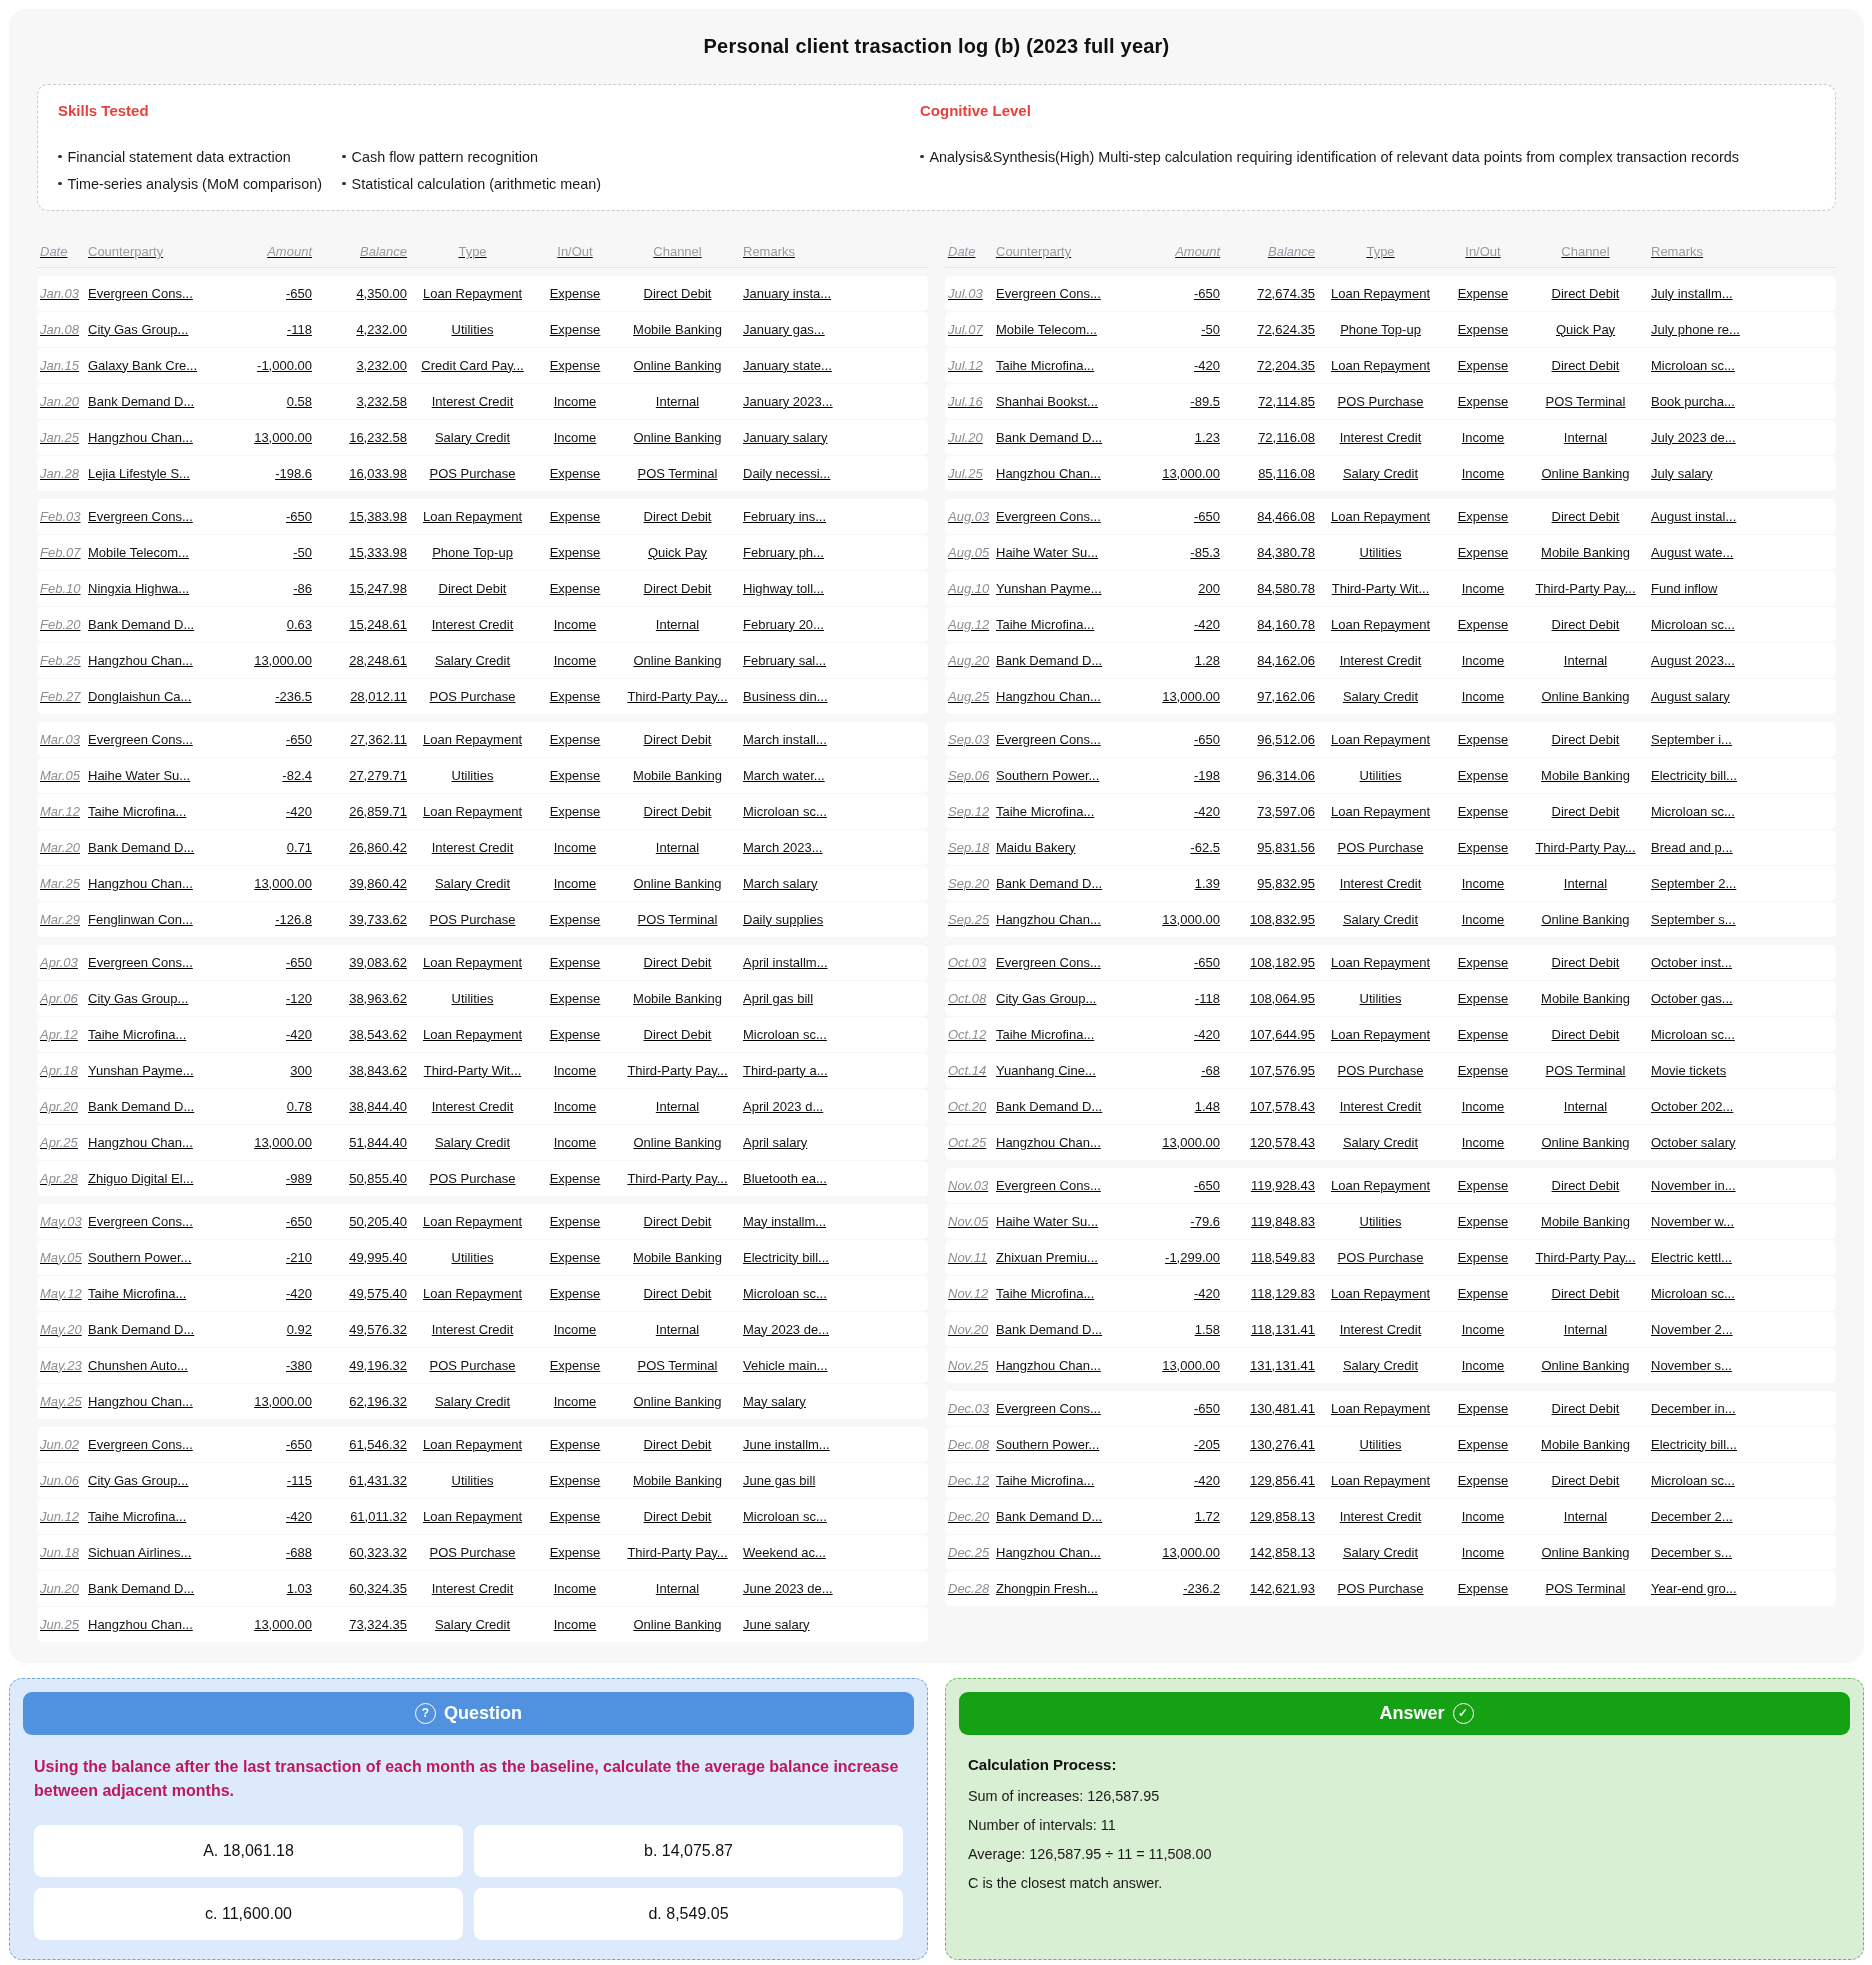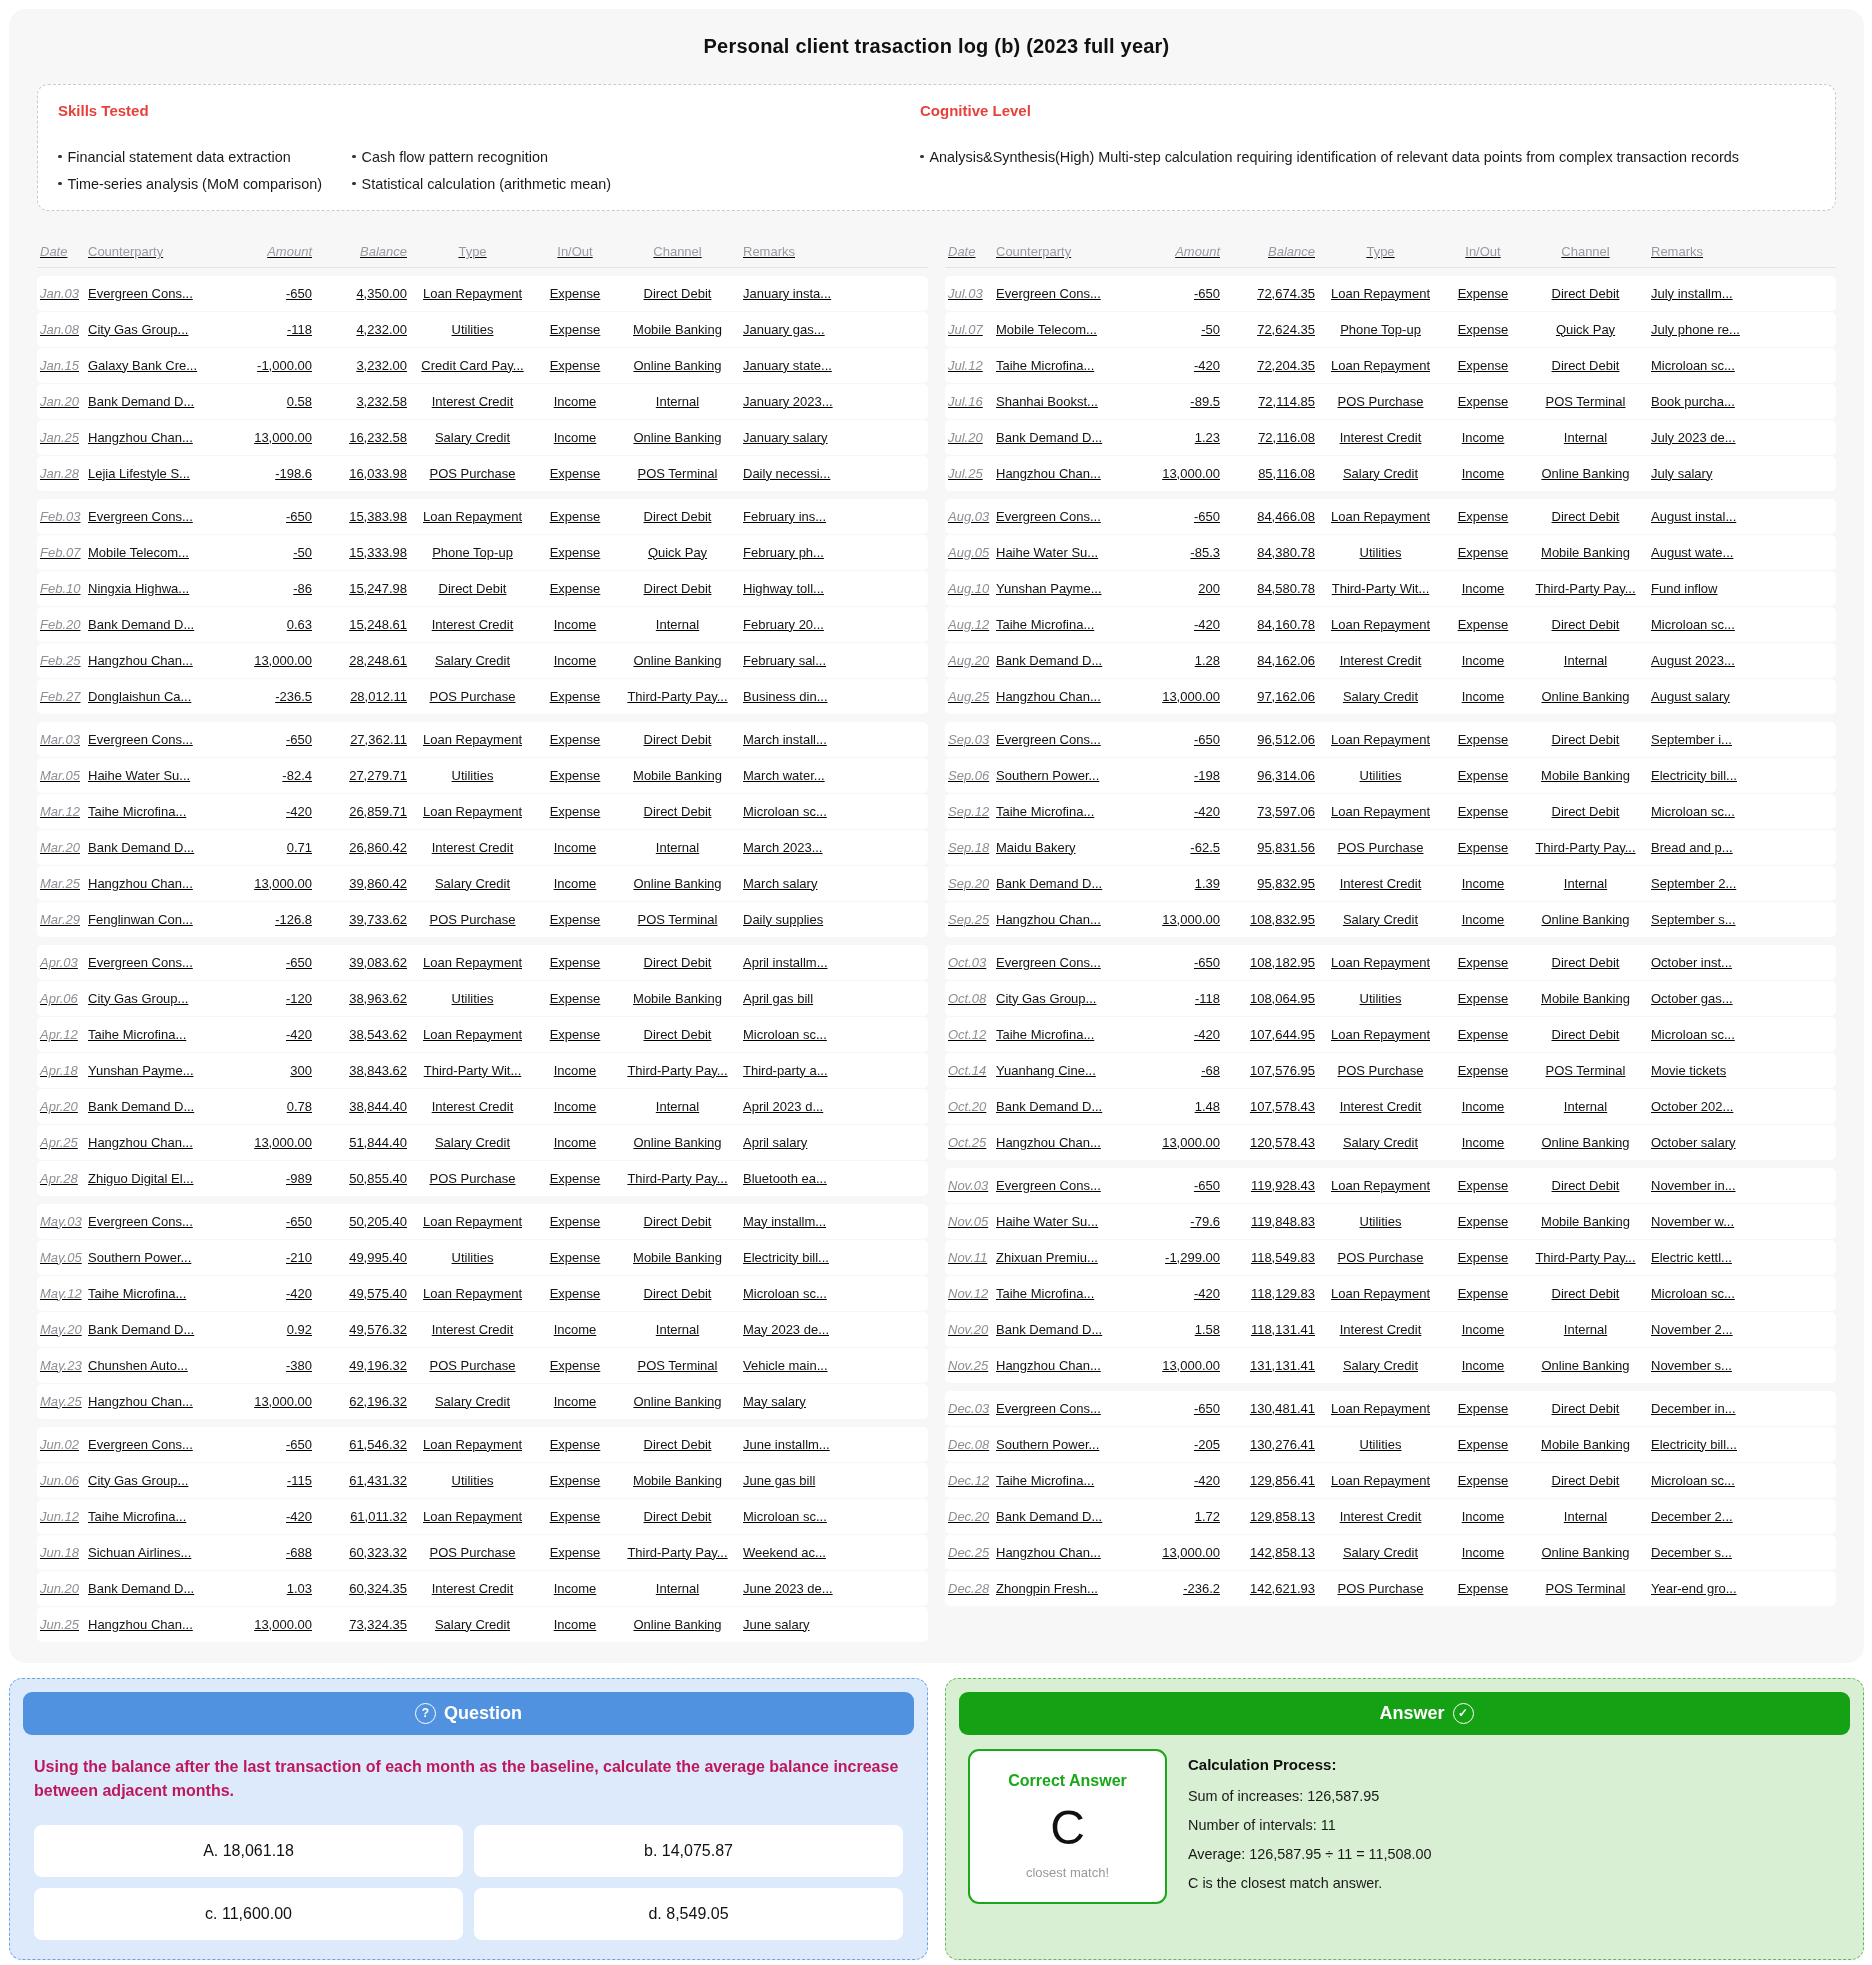"Financial statement data extraction" .meta-list { gap: 30px -> 20px }
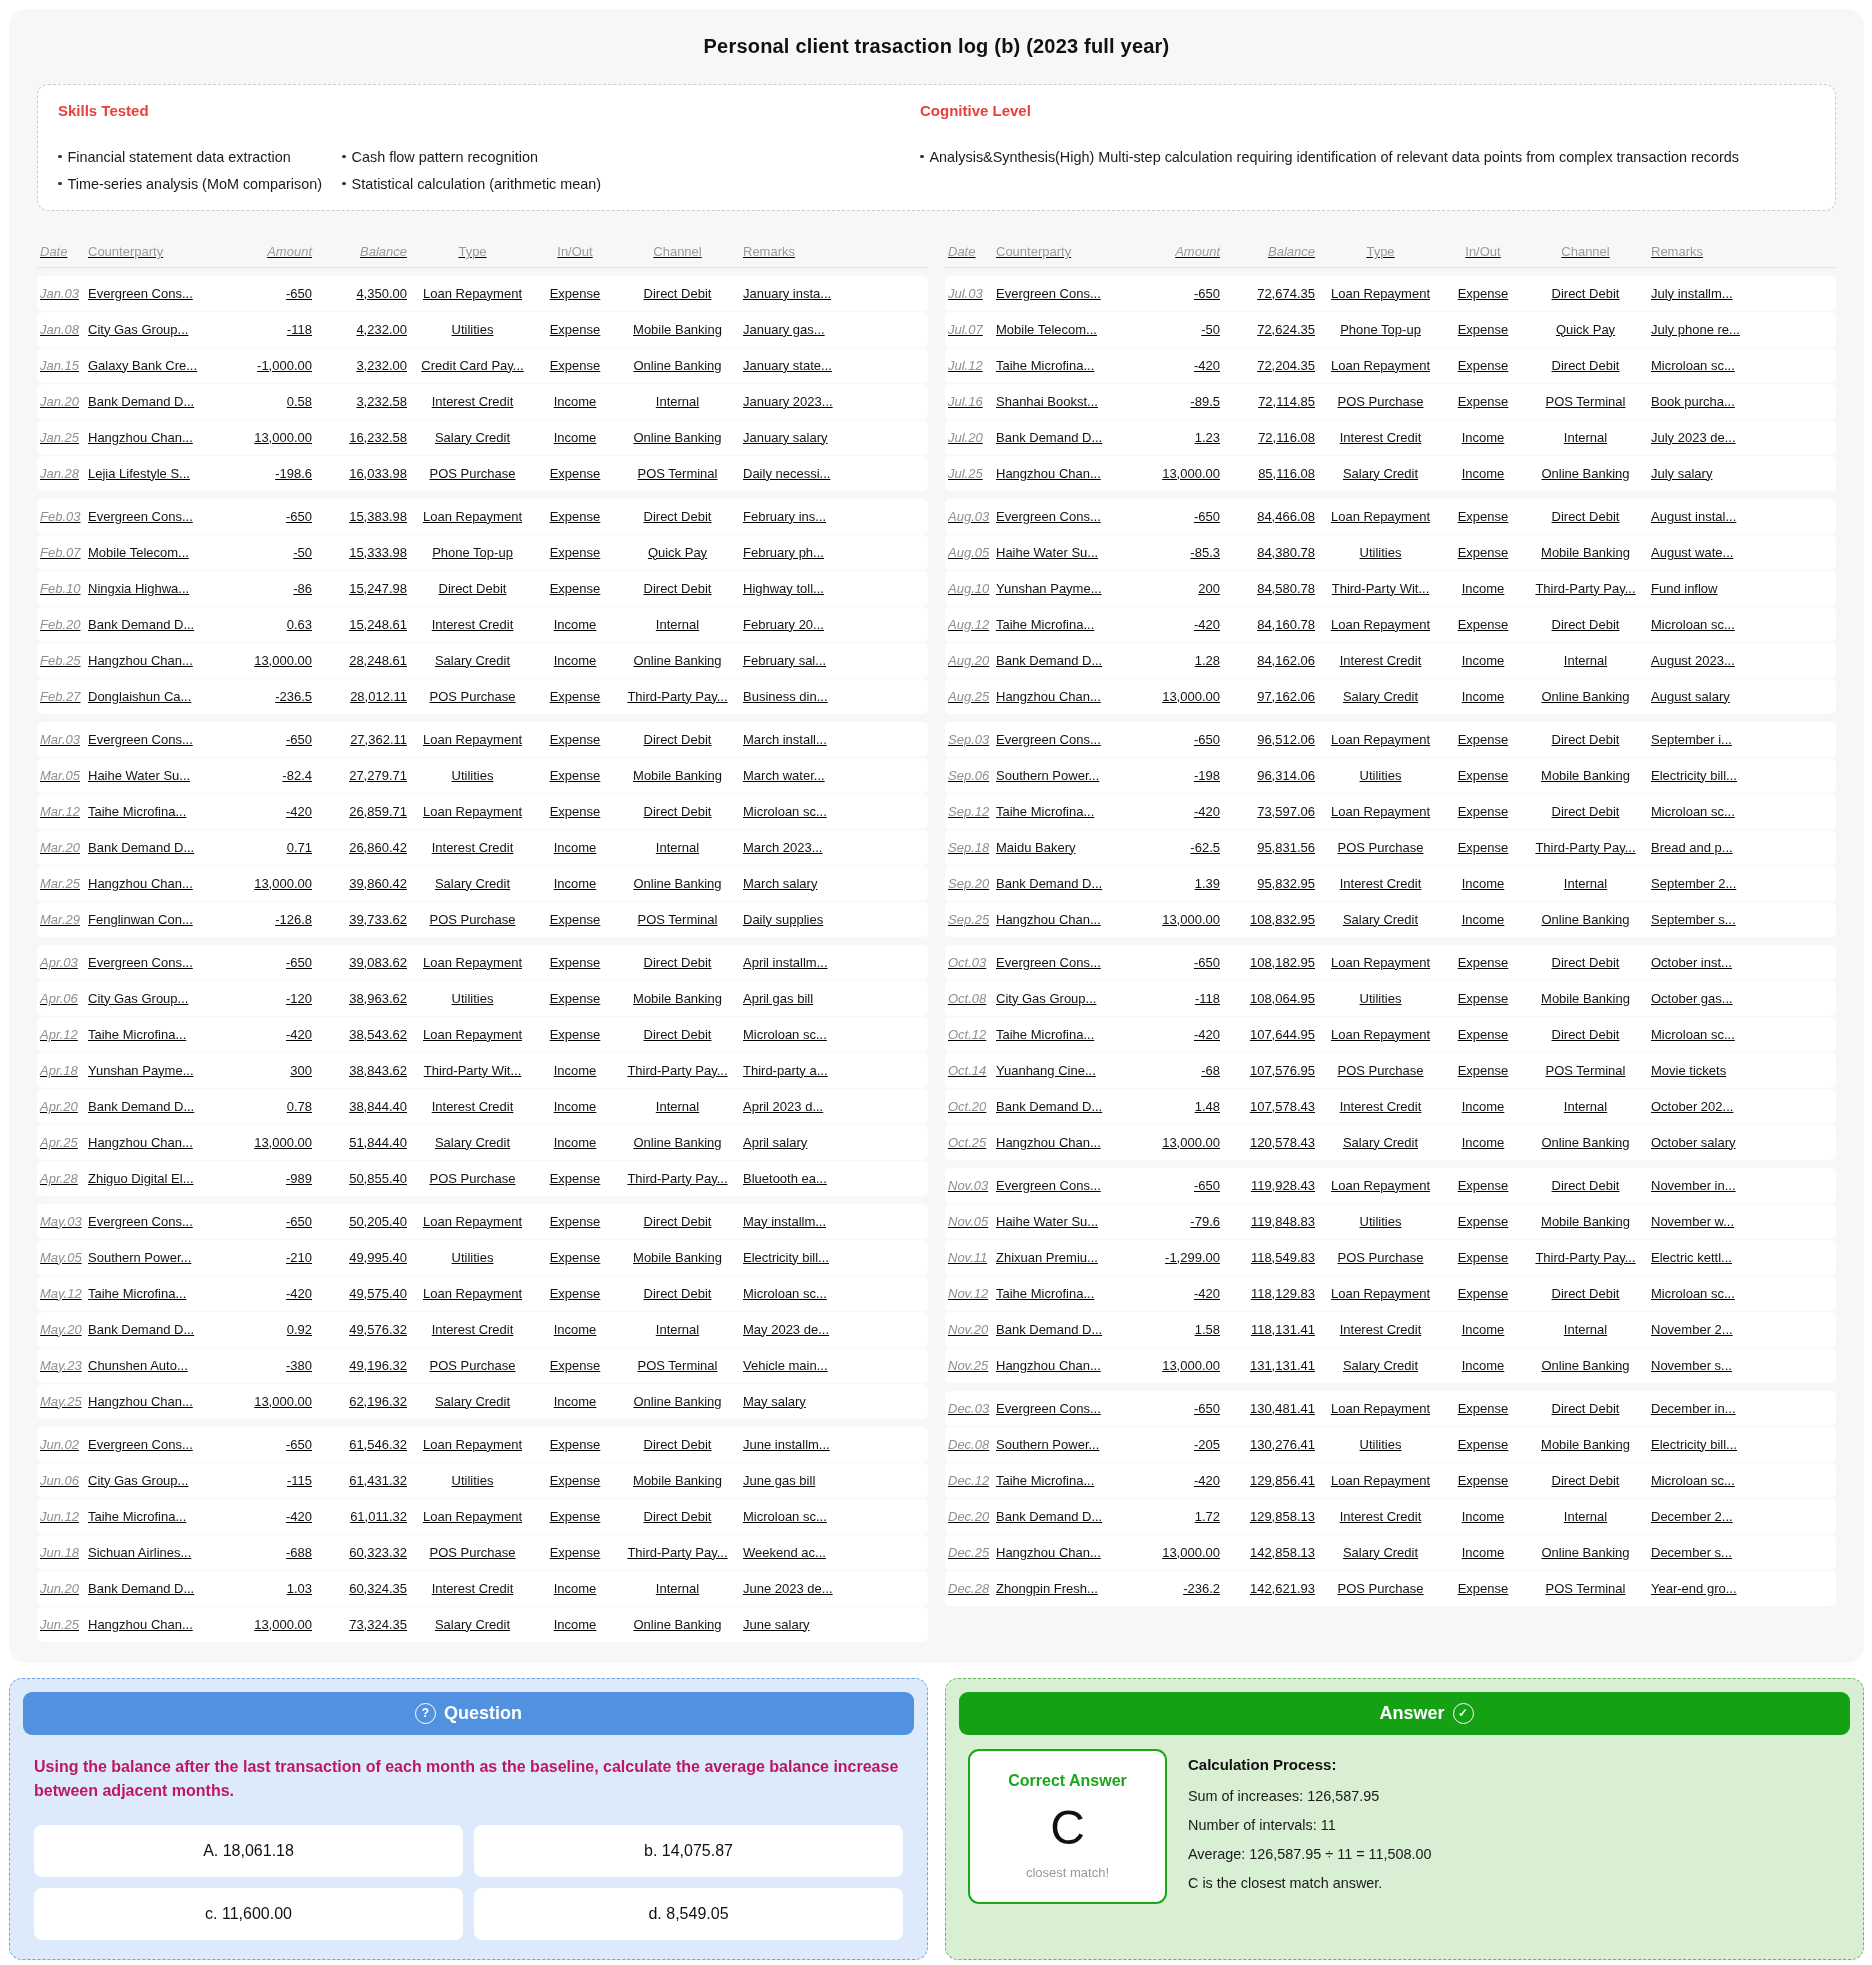"Correct Answer" div.correct-card { html: <div> <div>Correct Answer</div> <div>C</div> <div>closest match!</div> </div> -> none }
